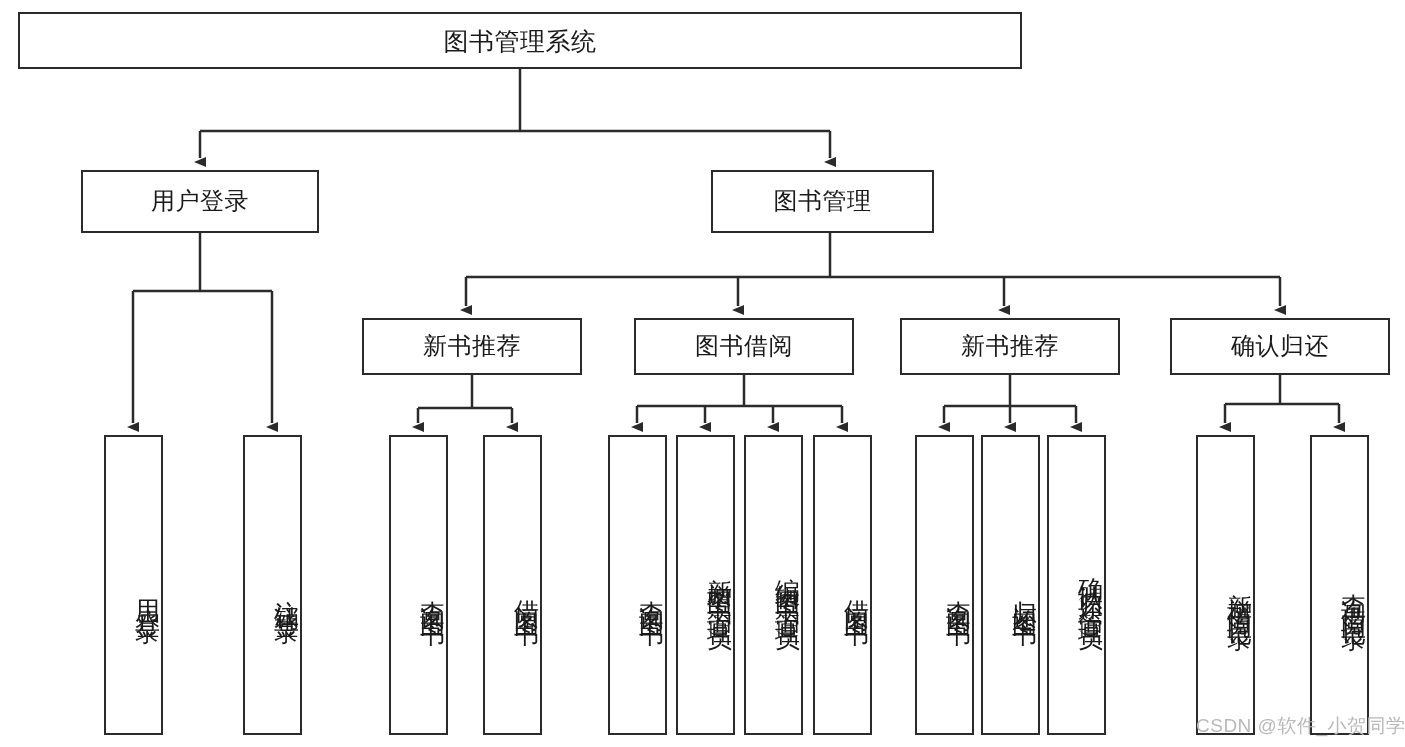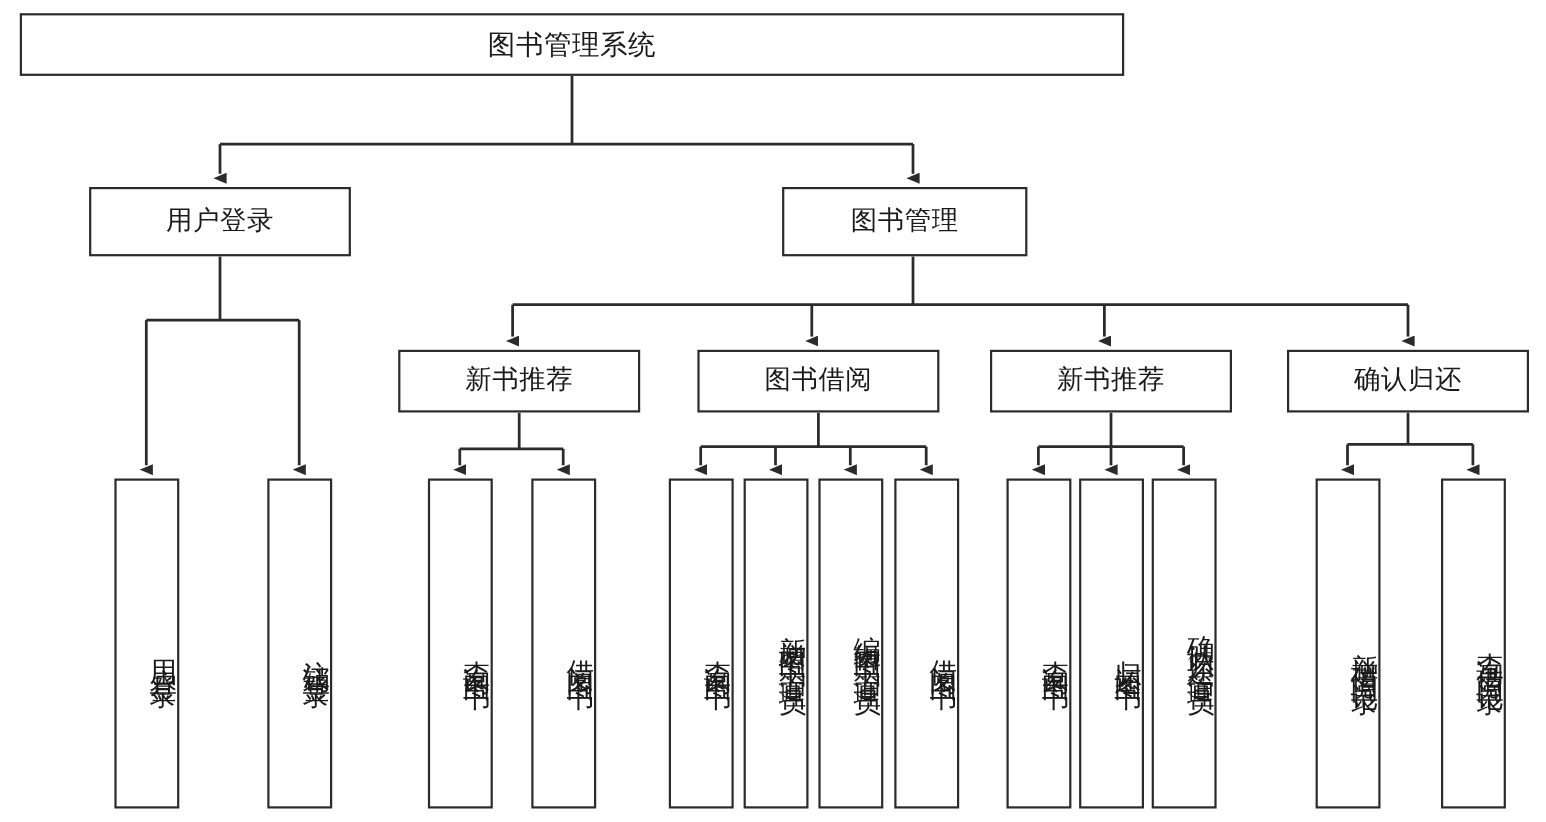"CSDN @软件_小贺同学" div.watermark { html: none -> <div>CSDN @软件_小贺同学</div> }
